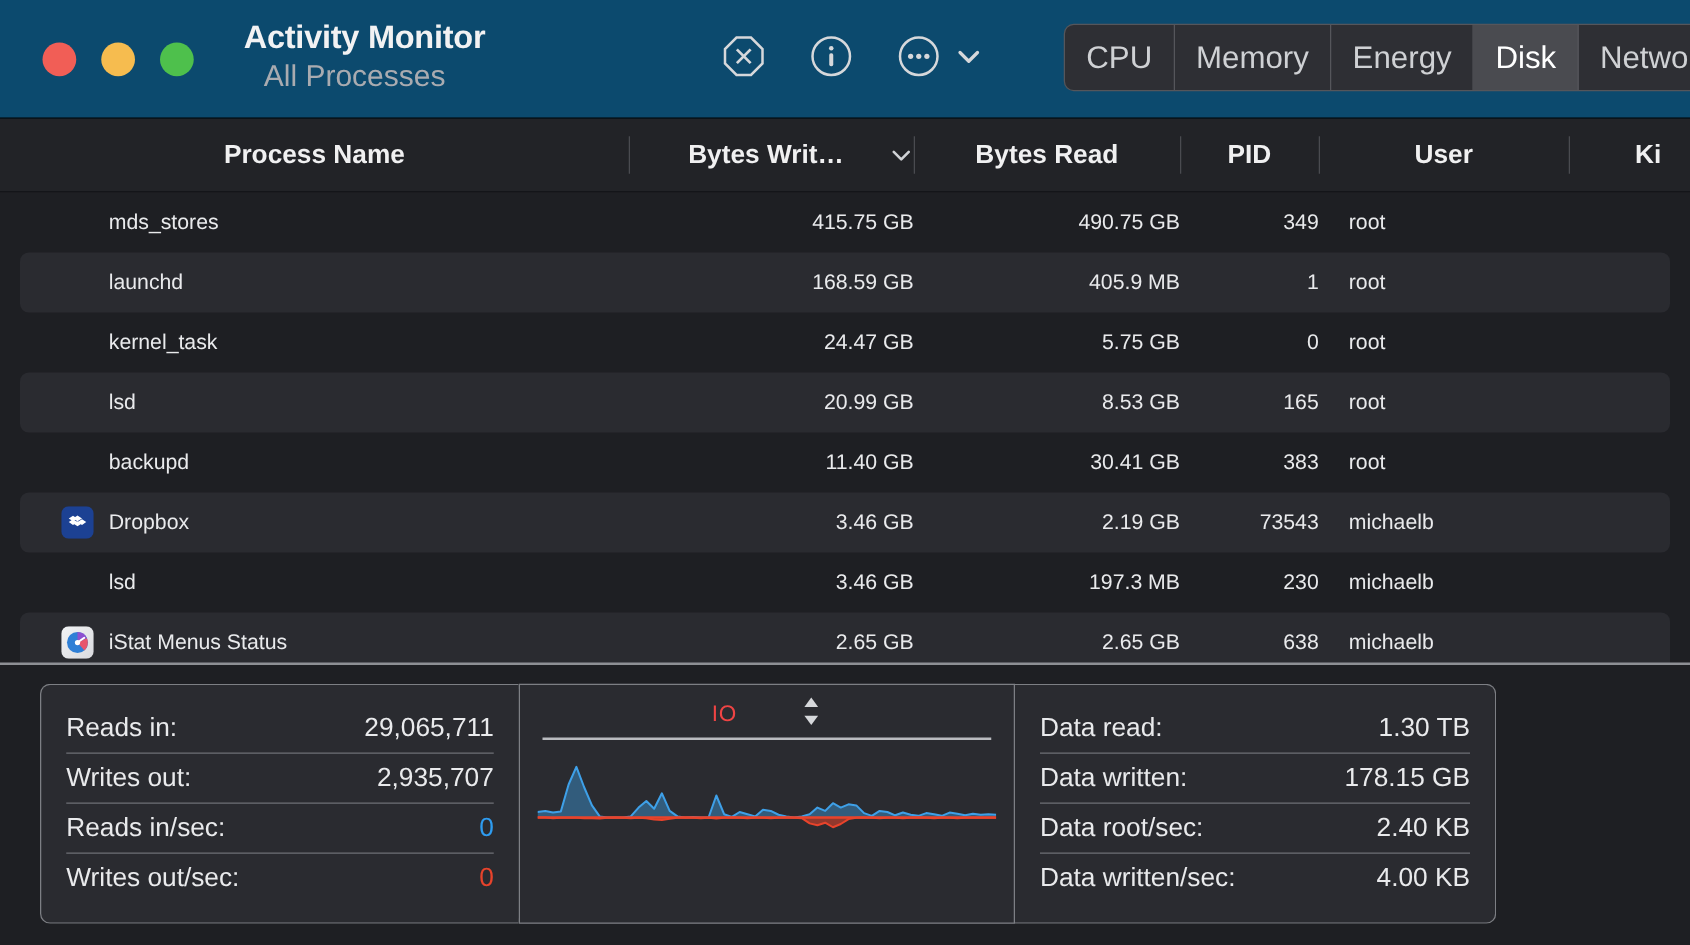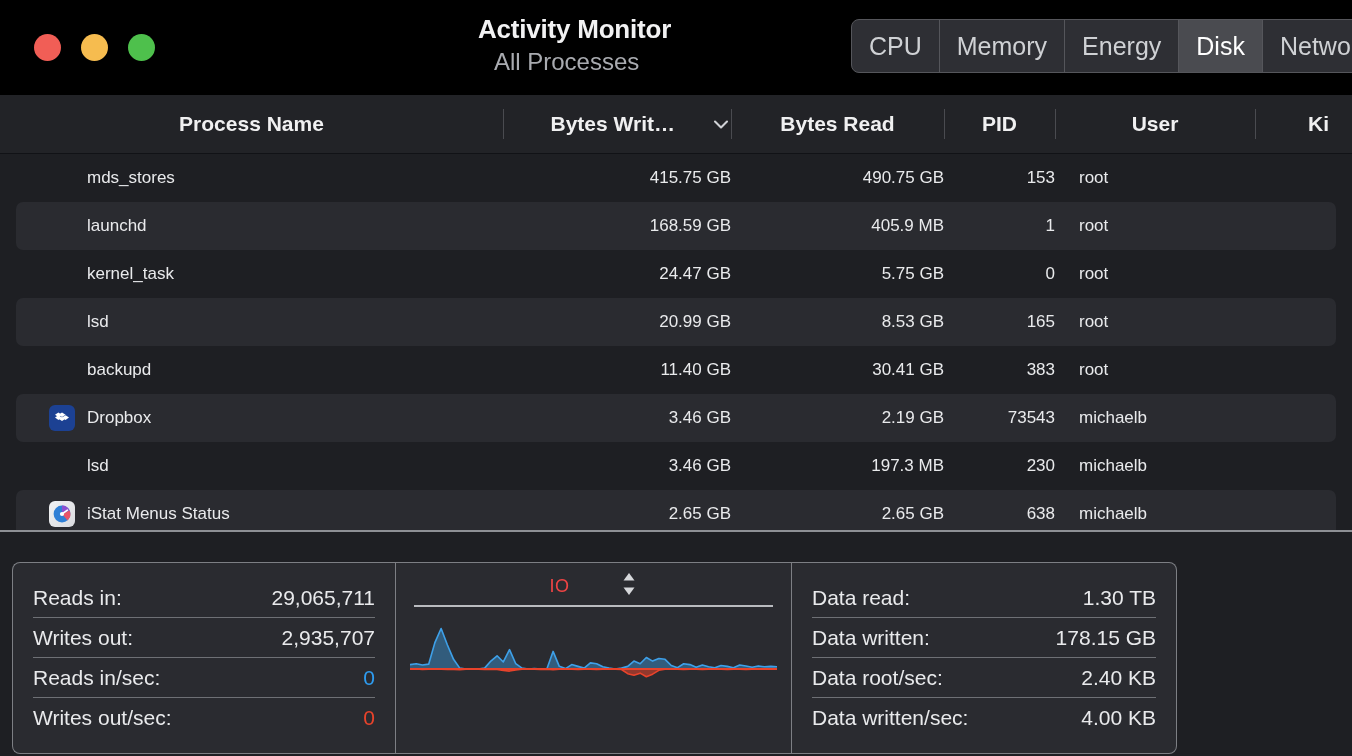"Activity Monitor" .titlebar { background: #000000 -> #0c4a6e; justify-content: space-between -> none }
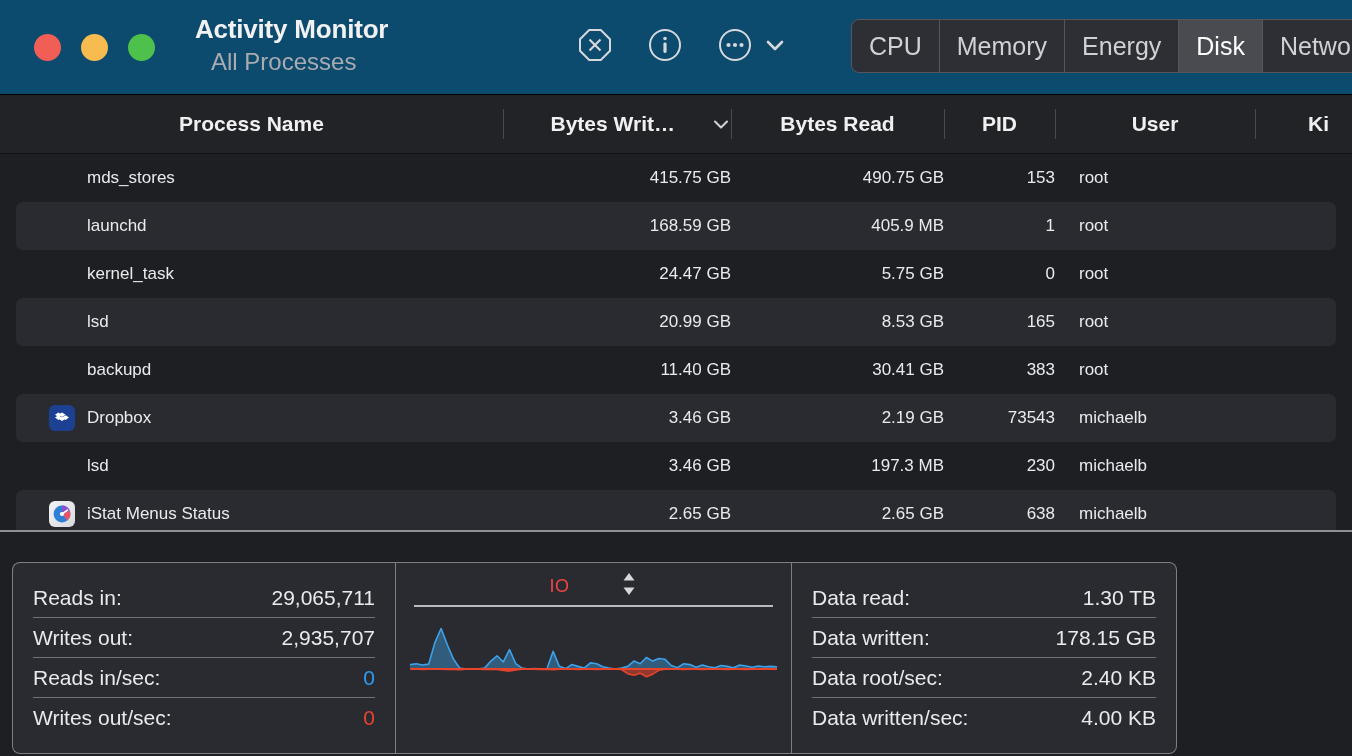"153" div.cell-pid { text: 153 -> 349 }
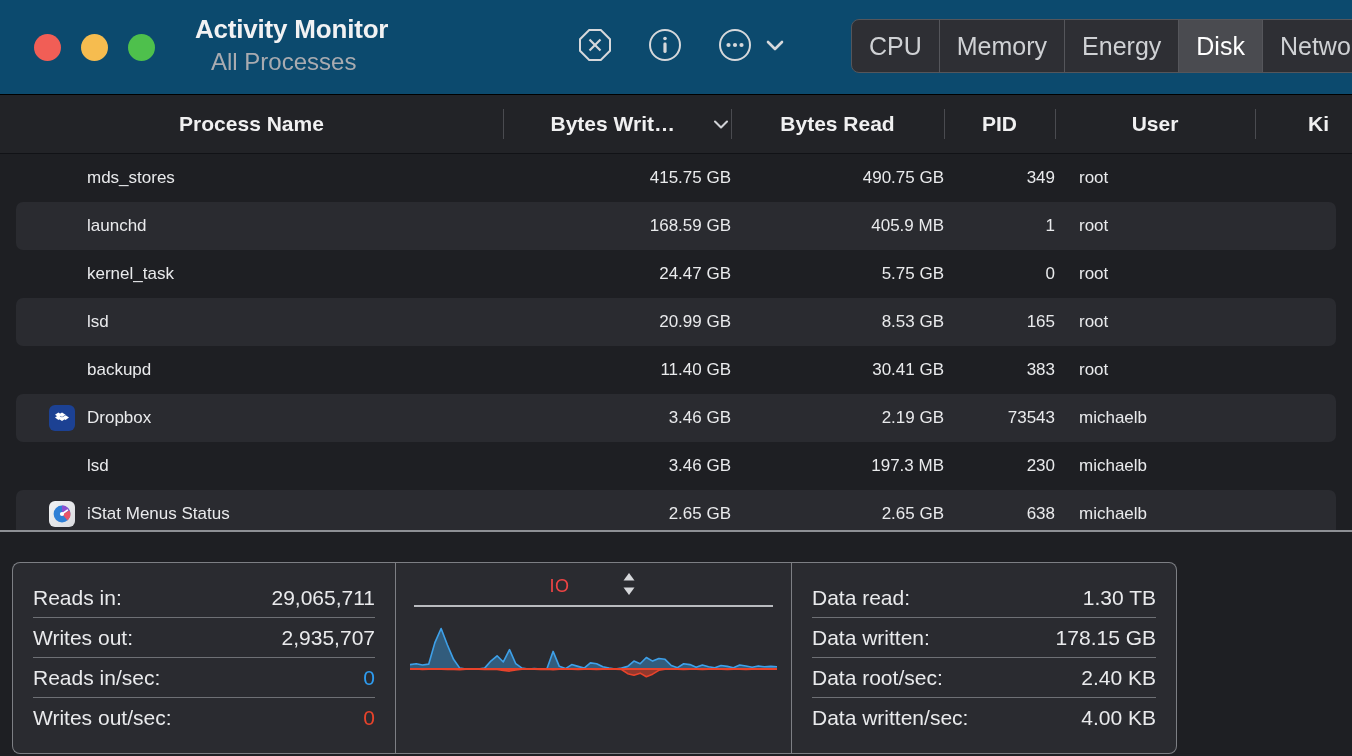"Reads in:" .footer { align-items: flex-end -> center; padding: 0 12px -> 0 32px }
